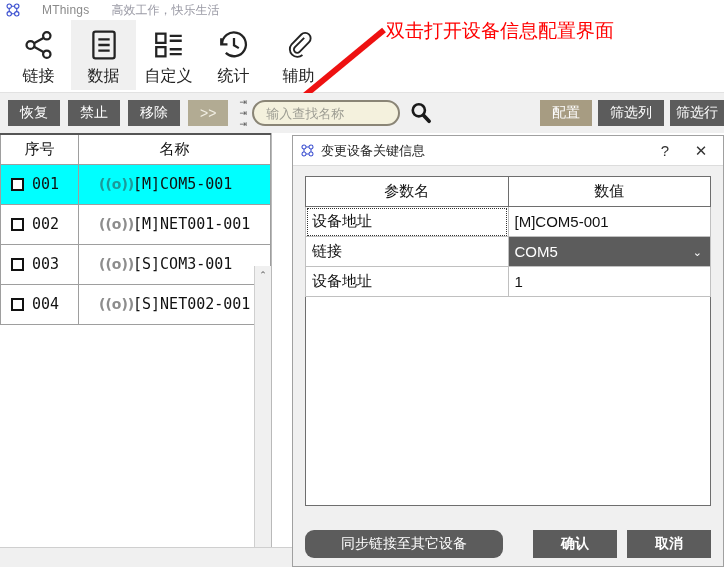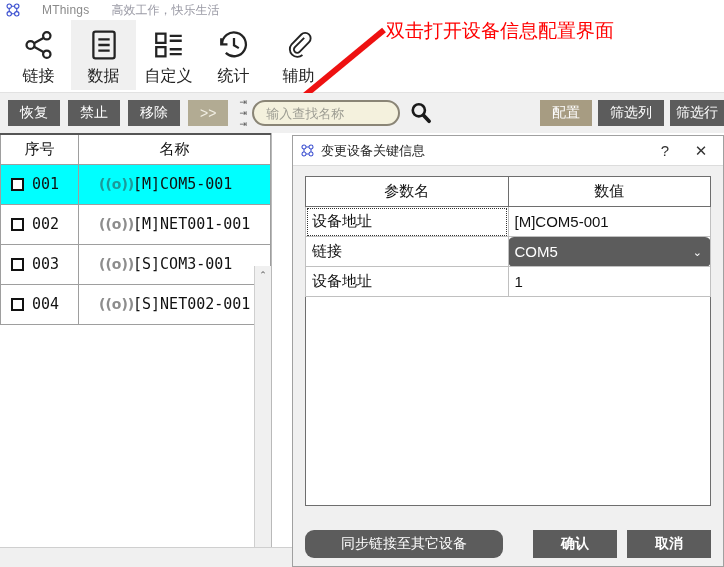"COM5" #param-table tr.dropdown td.val { border-radius: 6px -> none }
